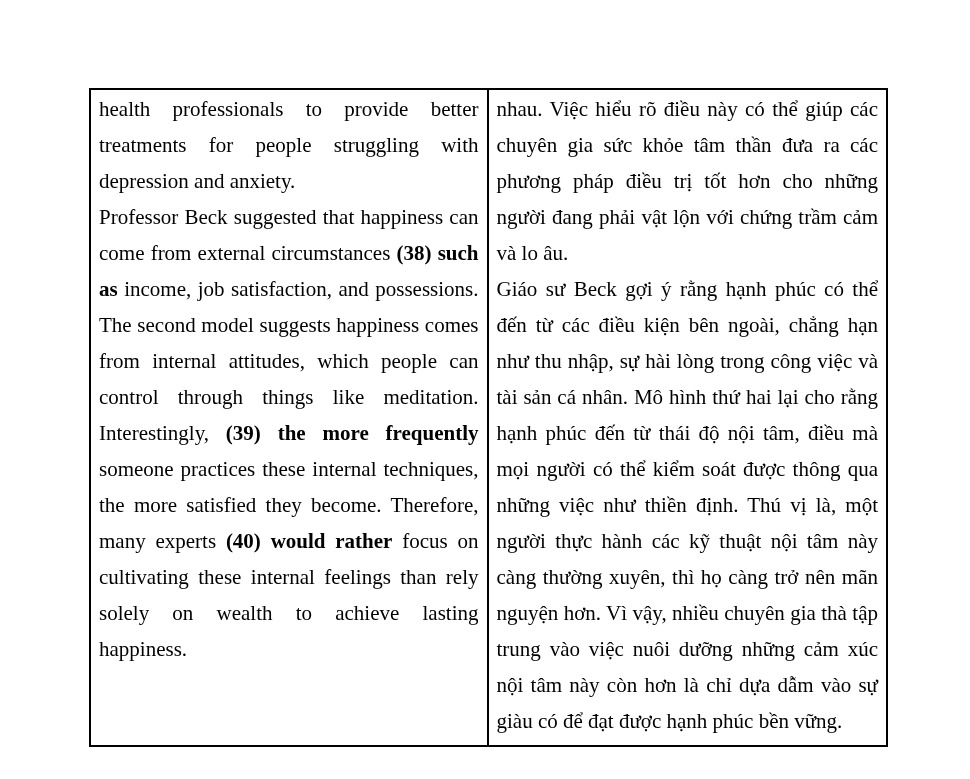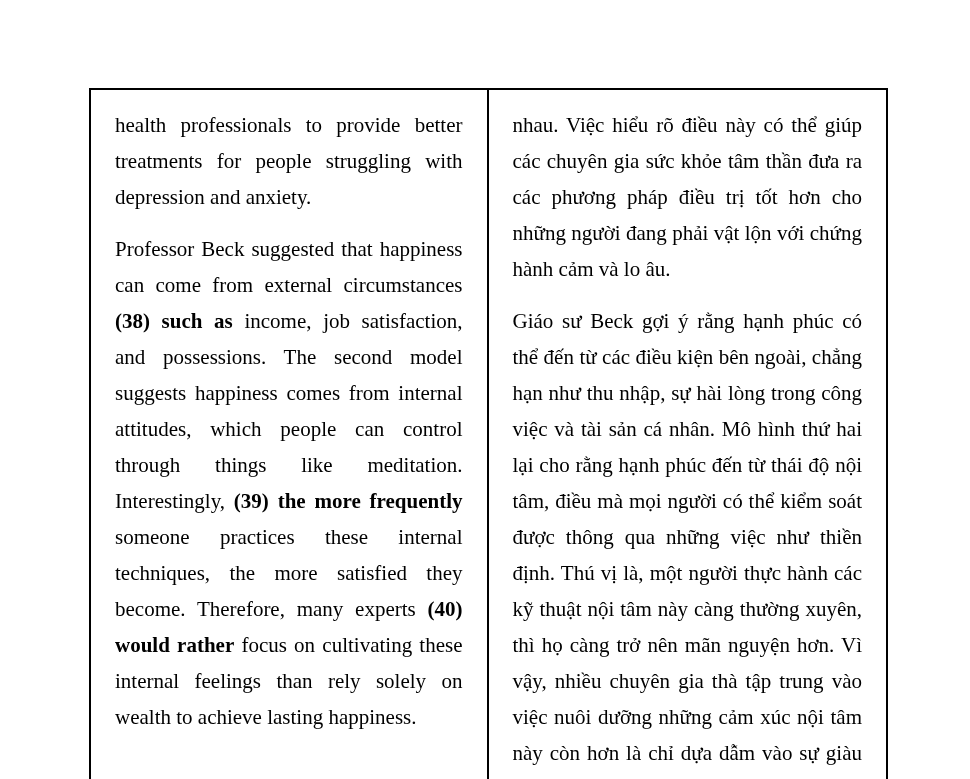"health professionals to provide better" .table-cell p { margin: 16px -> 0 }
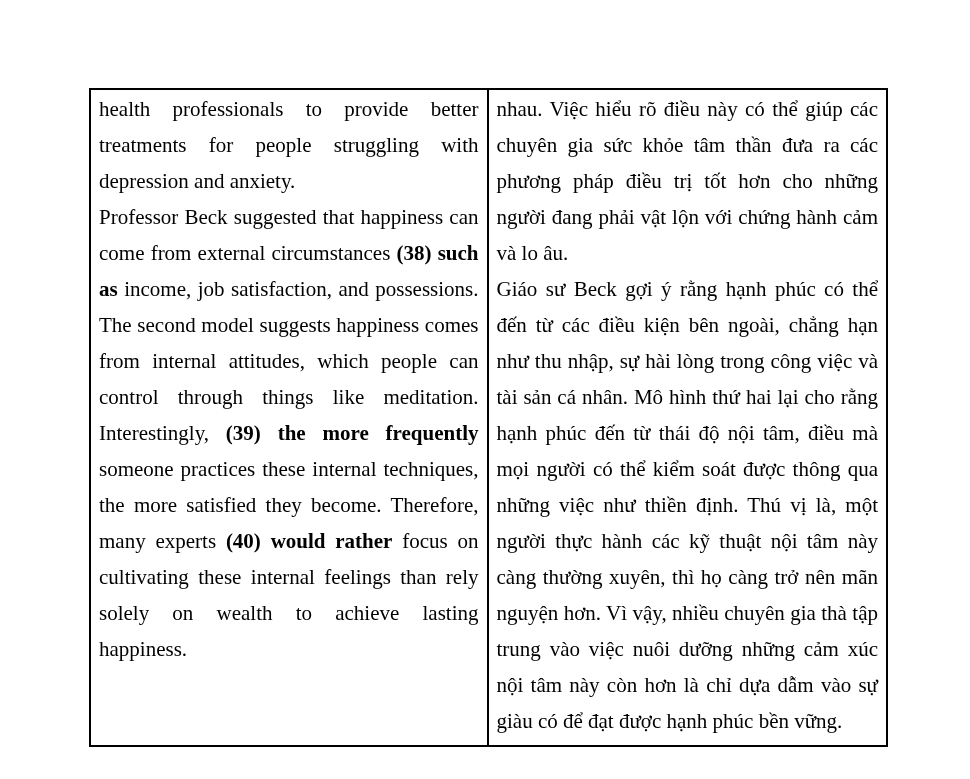"nhau. Việc hiểu rõ điều" span.seg { text: hành -> trầm }
